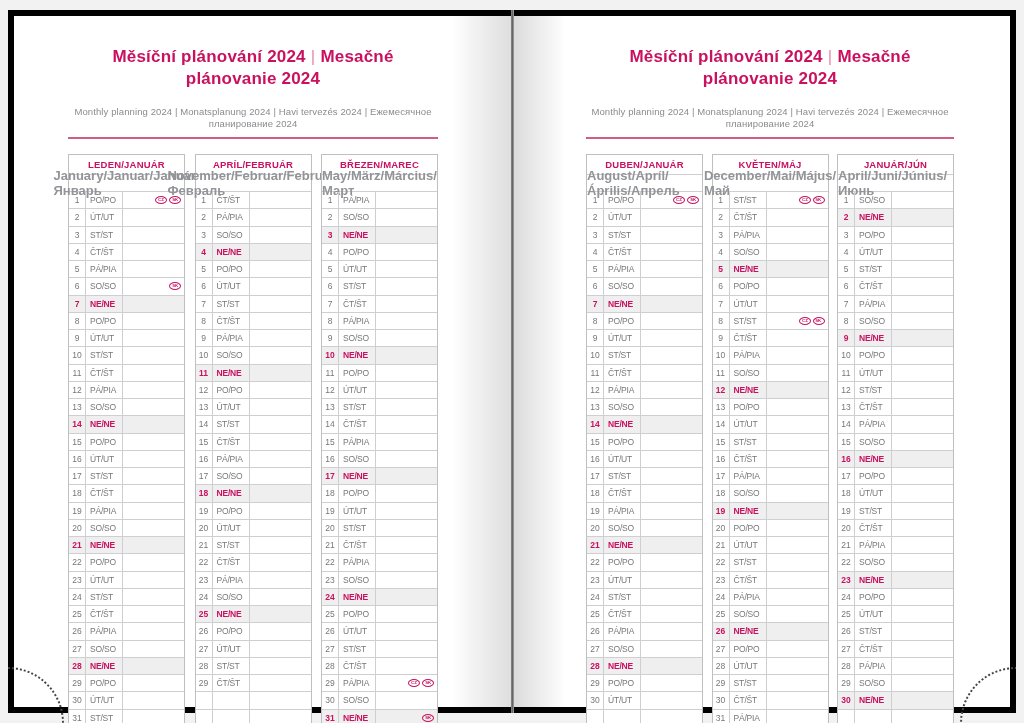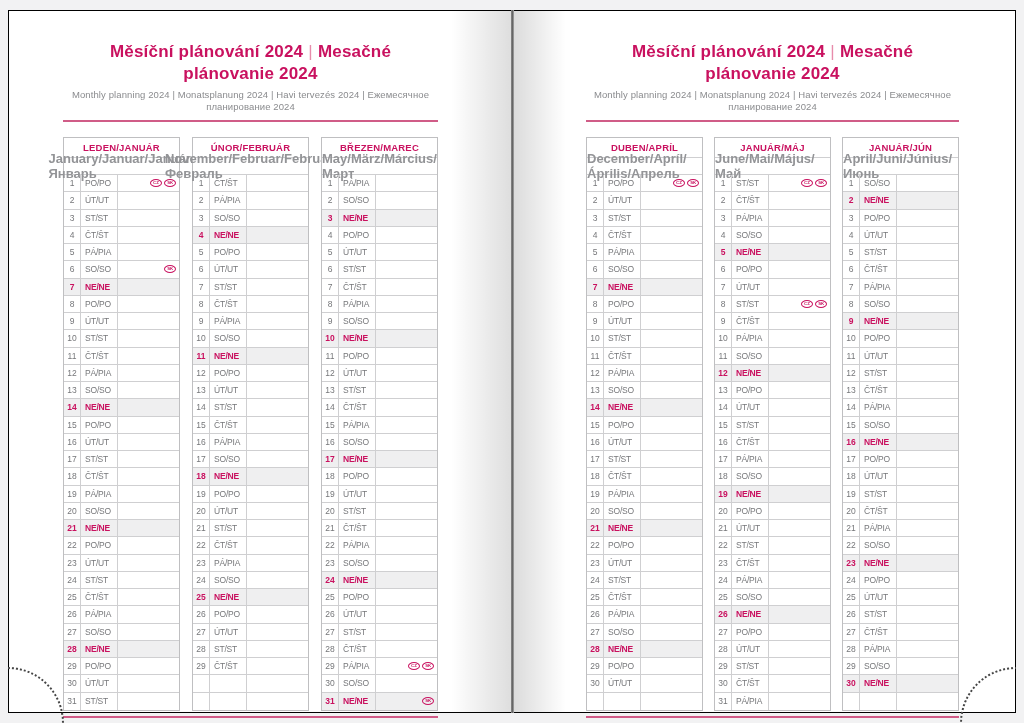"Měsíční plánování 2024 | Mesačné" .page { border: 1px solid #000000 -> 6px solid #000000 }
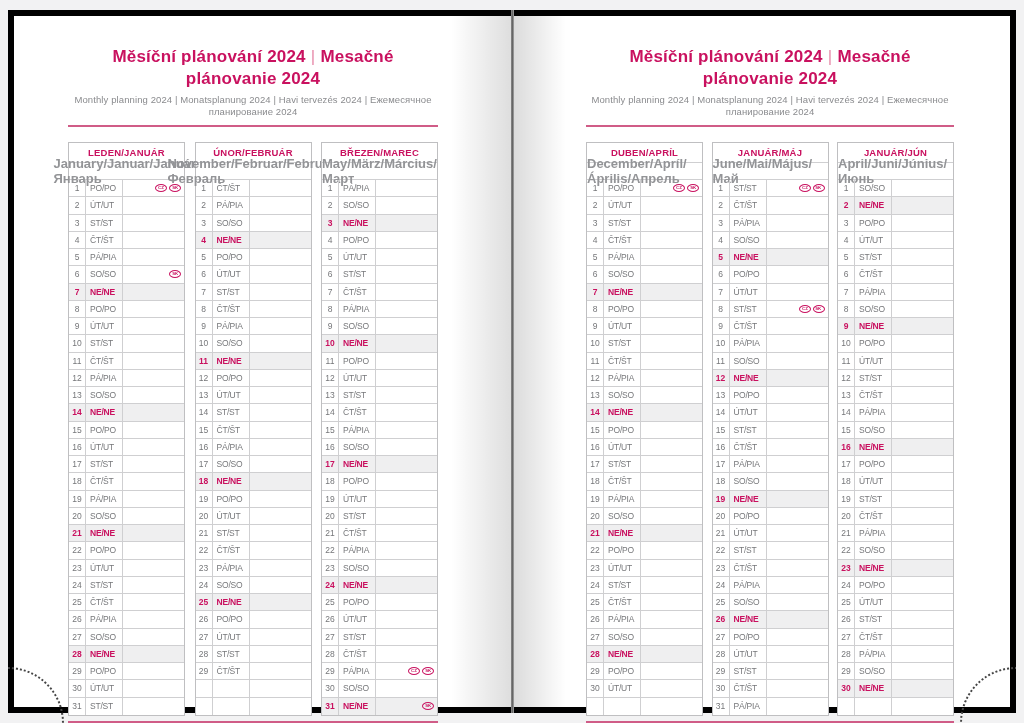"Monthly planning 2024 | Monatsplanung" .p-sub { margin-top: 4px -> 16px }
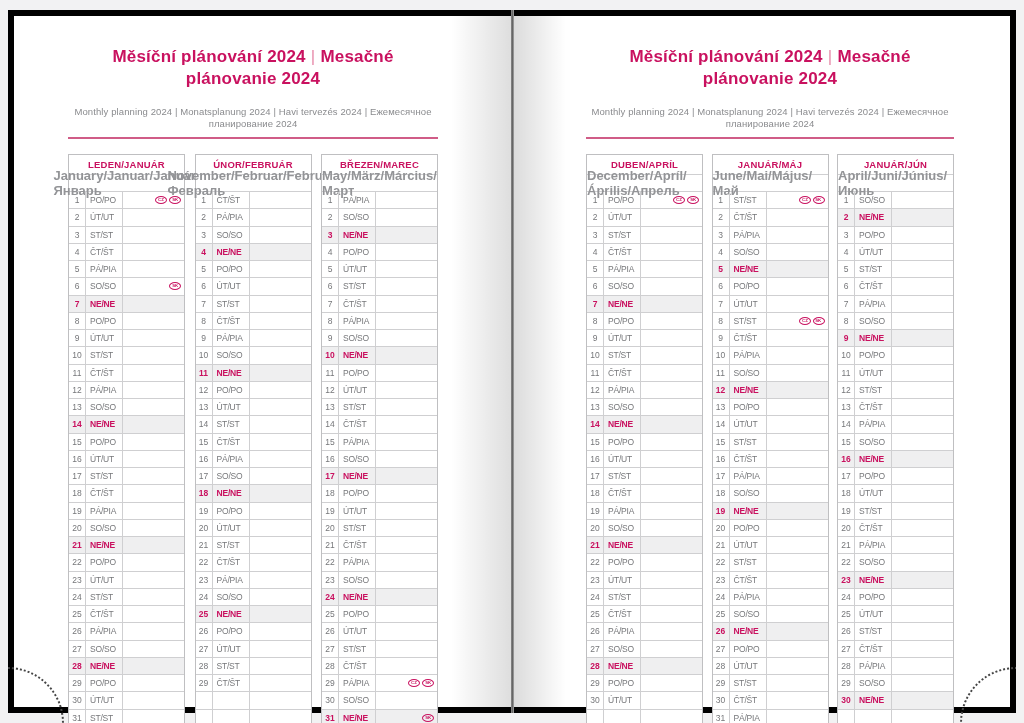"ÚNOR/FEBRUÁR" div.m-name { text: ÚNOR/FEBRUÁR -> APRÍL/FEBRUÁR }
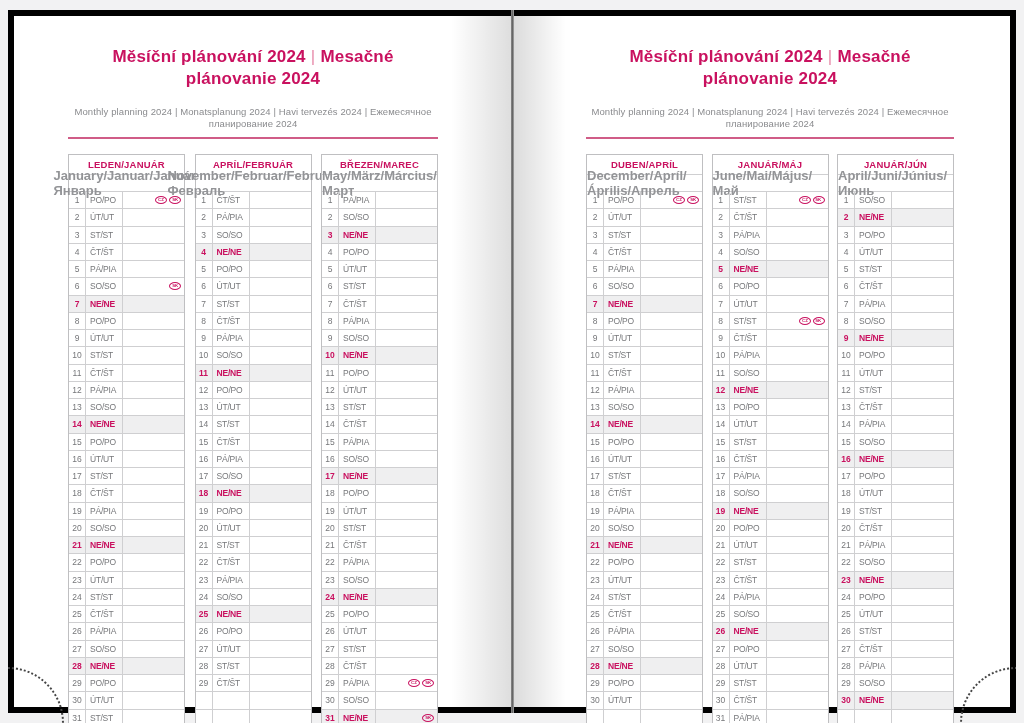"DUBEN/APRÍL" div.m-name { text: DUBEN/APRÍL -> DUBEN/JANUÁR }
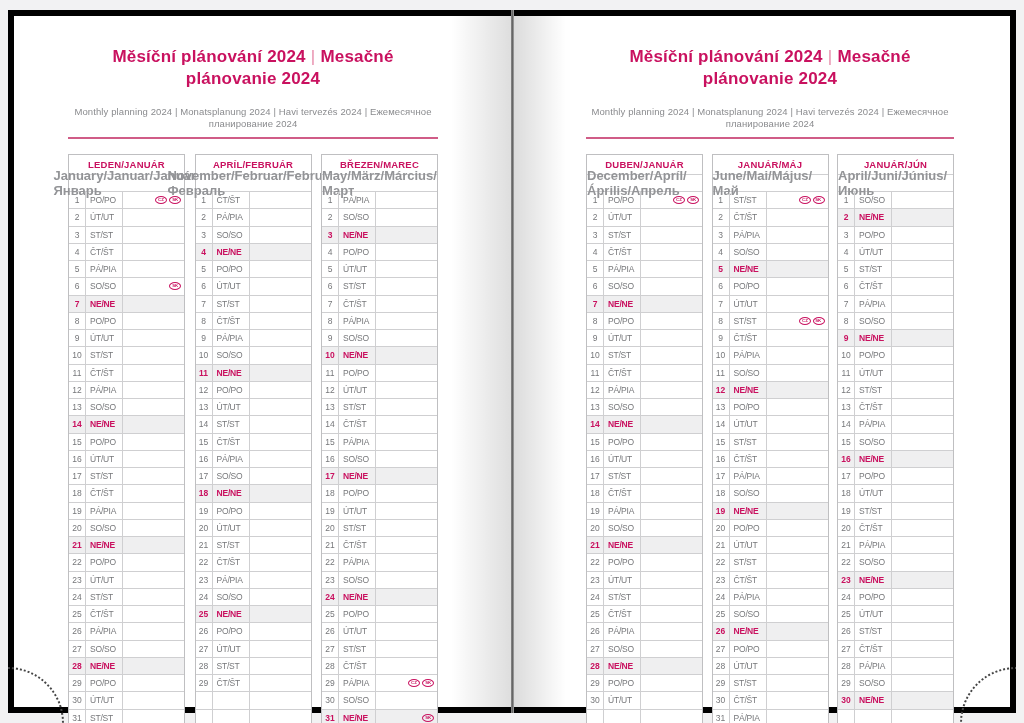"JANUÁR/MÁJ" div.m-name { text: JANUÁR/MÁJ -> KVĚTEN/MÁJ }
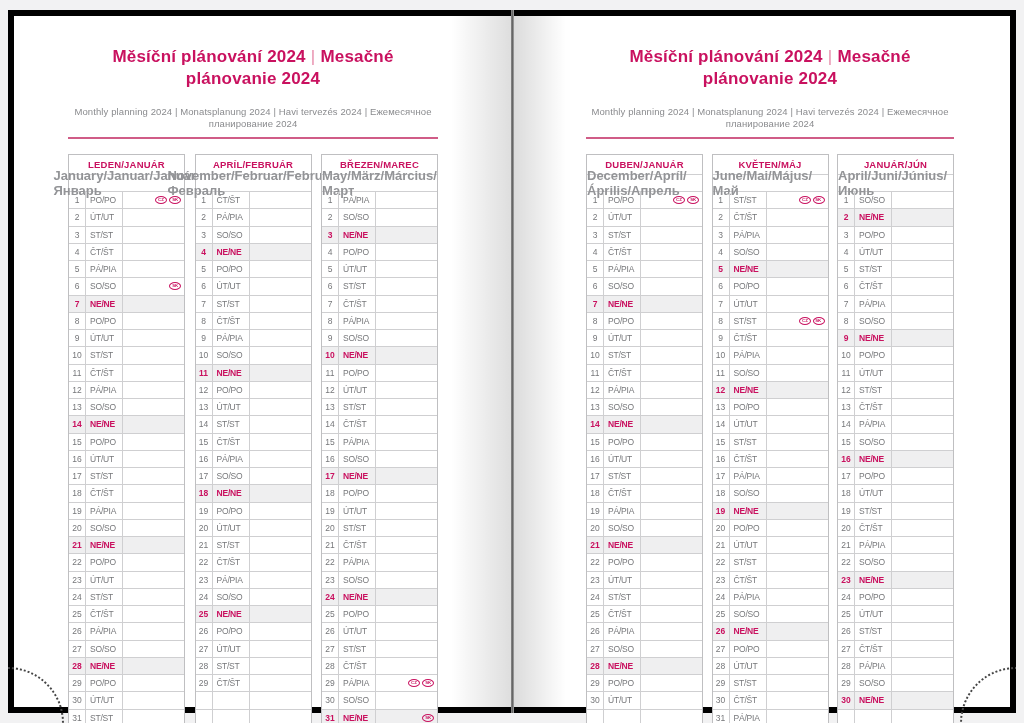"December/Apríl/Április/Апрель" div.m-langs { text: December/Apríl/Április/Апрель -> August/Apríl/Április/Апрель }
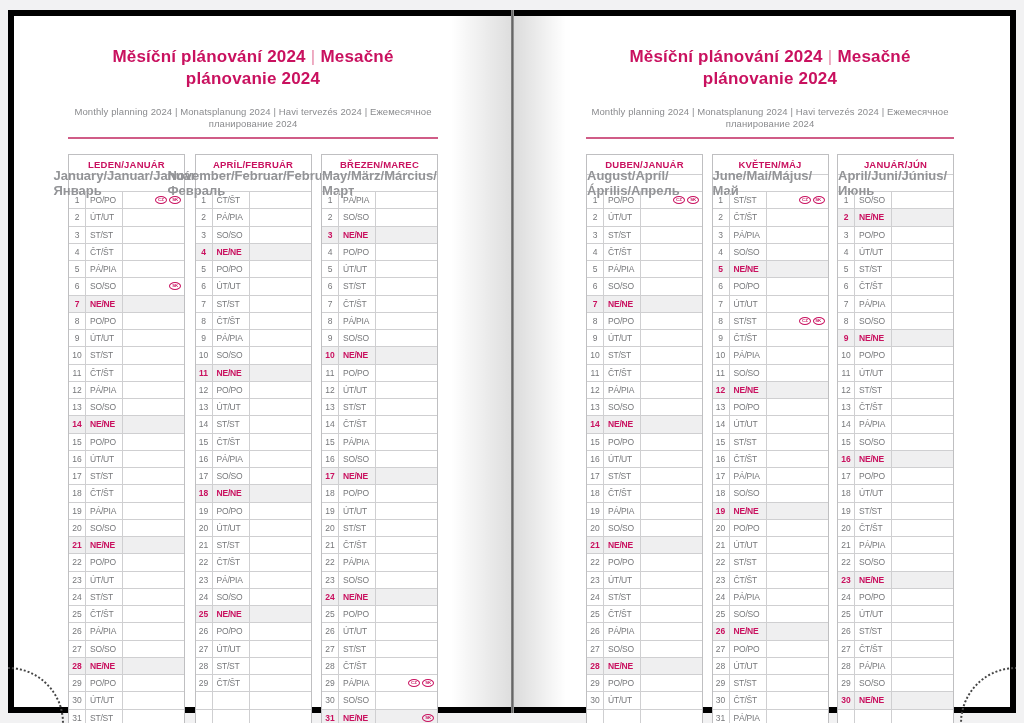"June/Mai/Május/Май" div.m-langs { text: June/Mai/Május/Май -> December/Mai/Május/Май }
